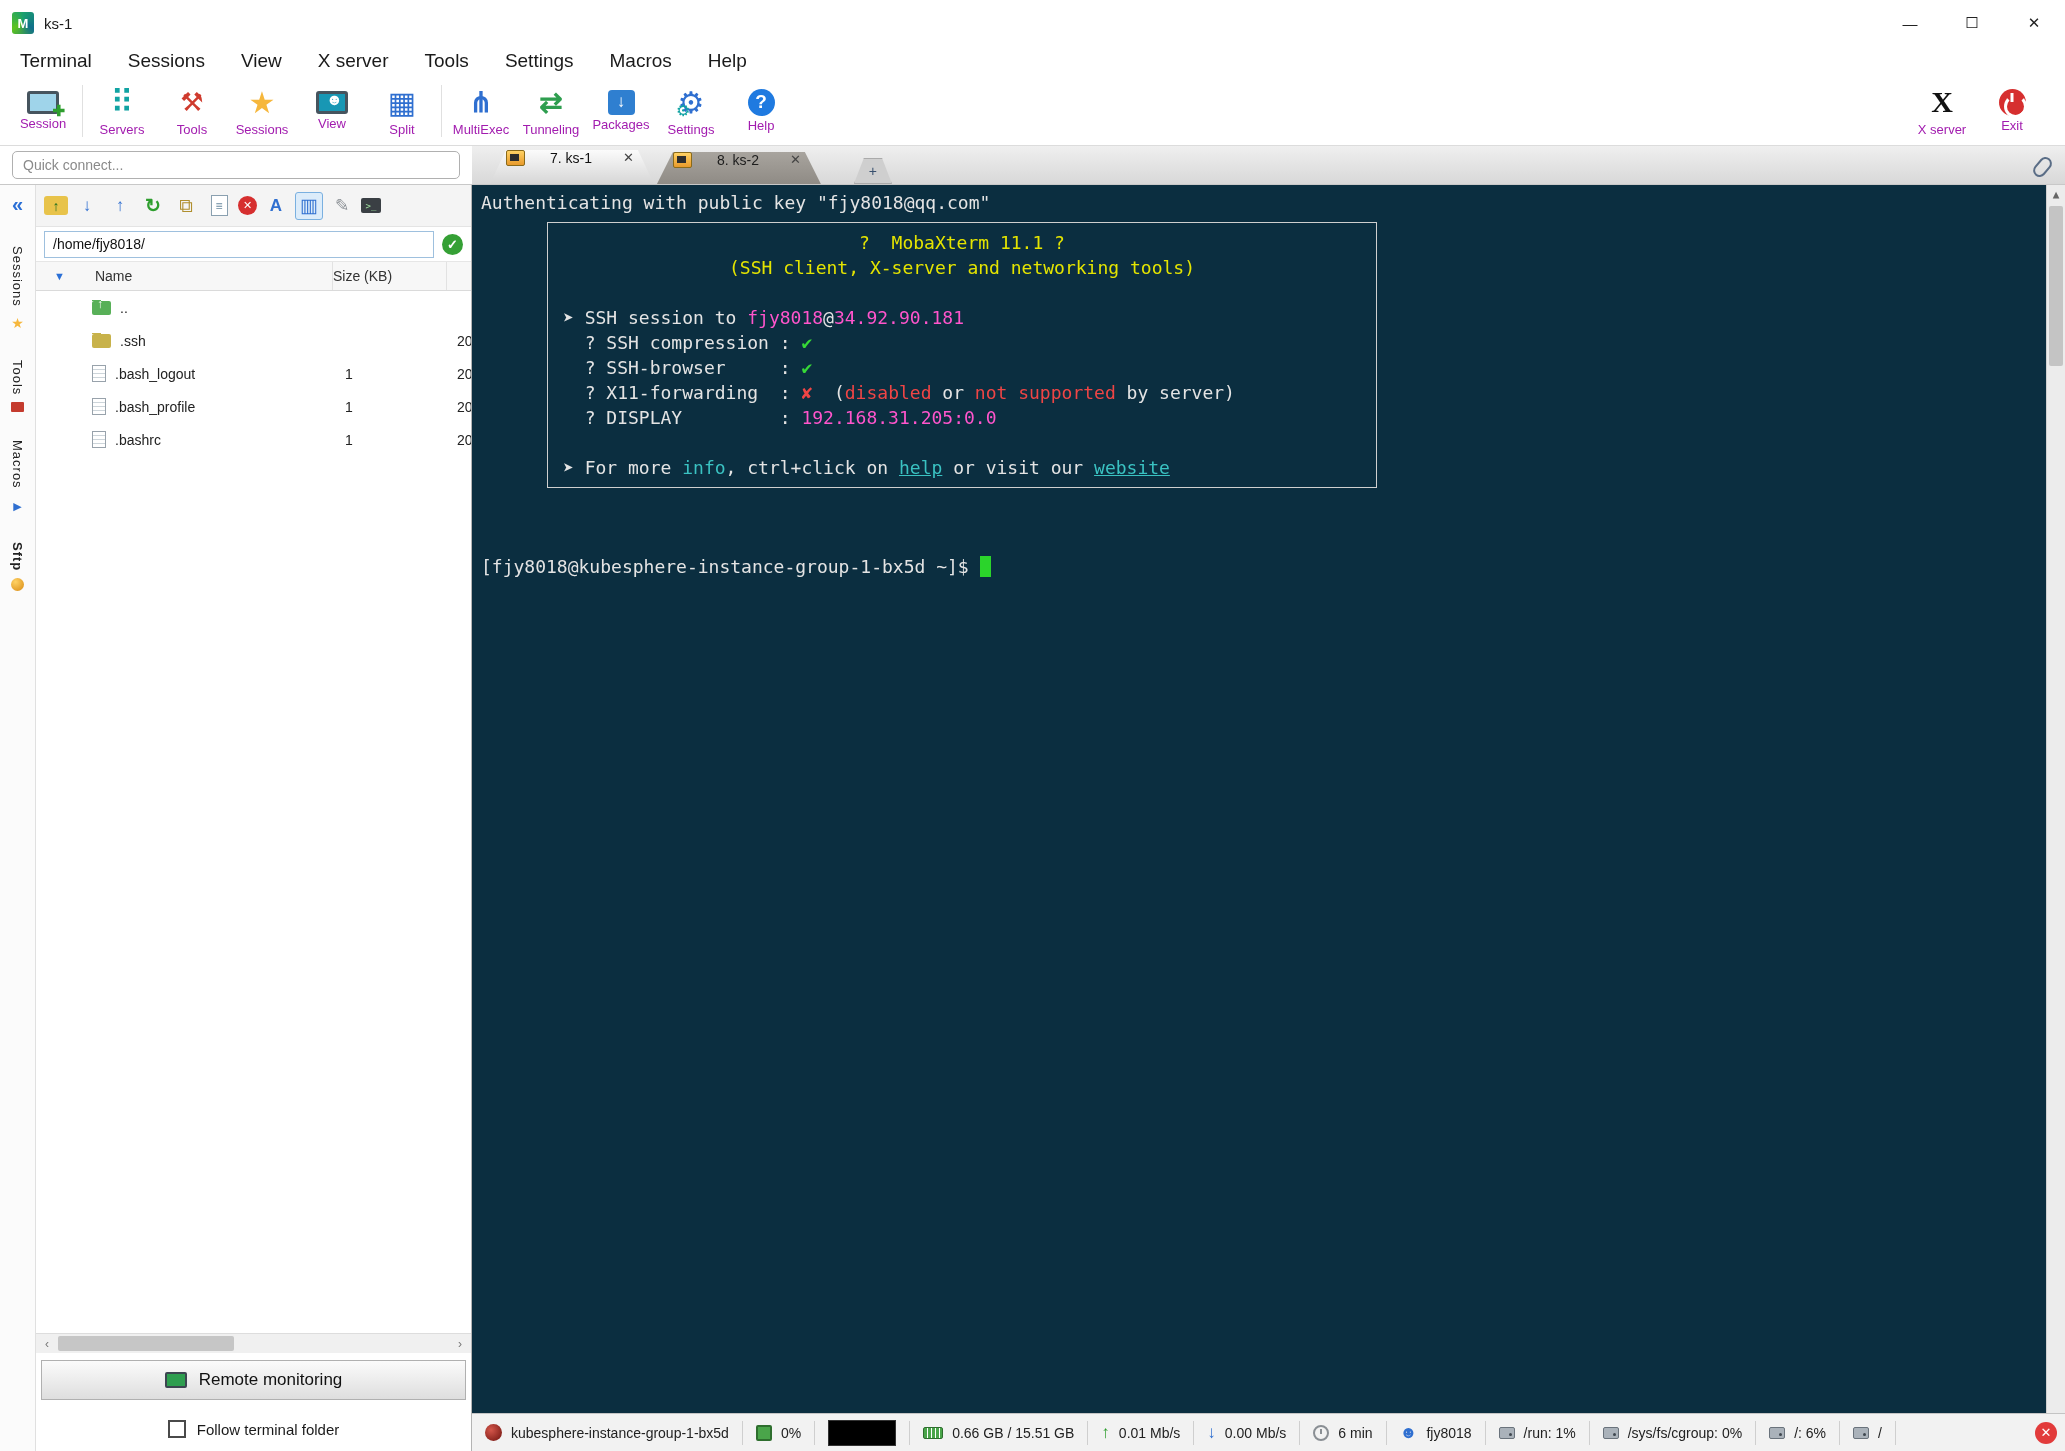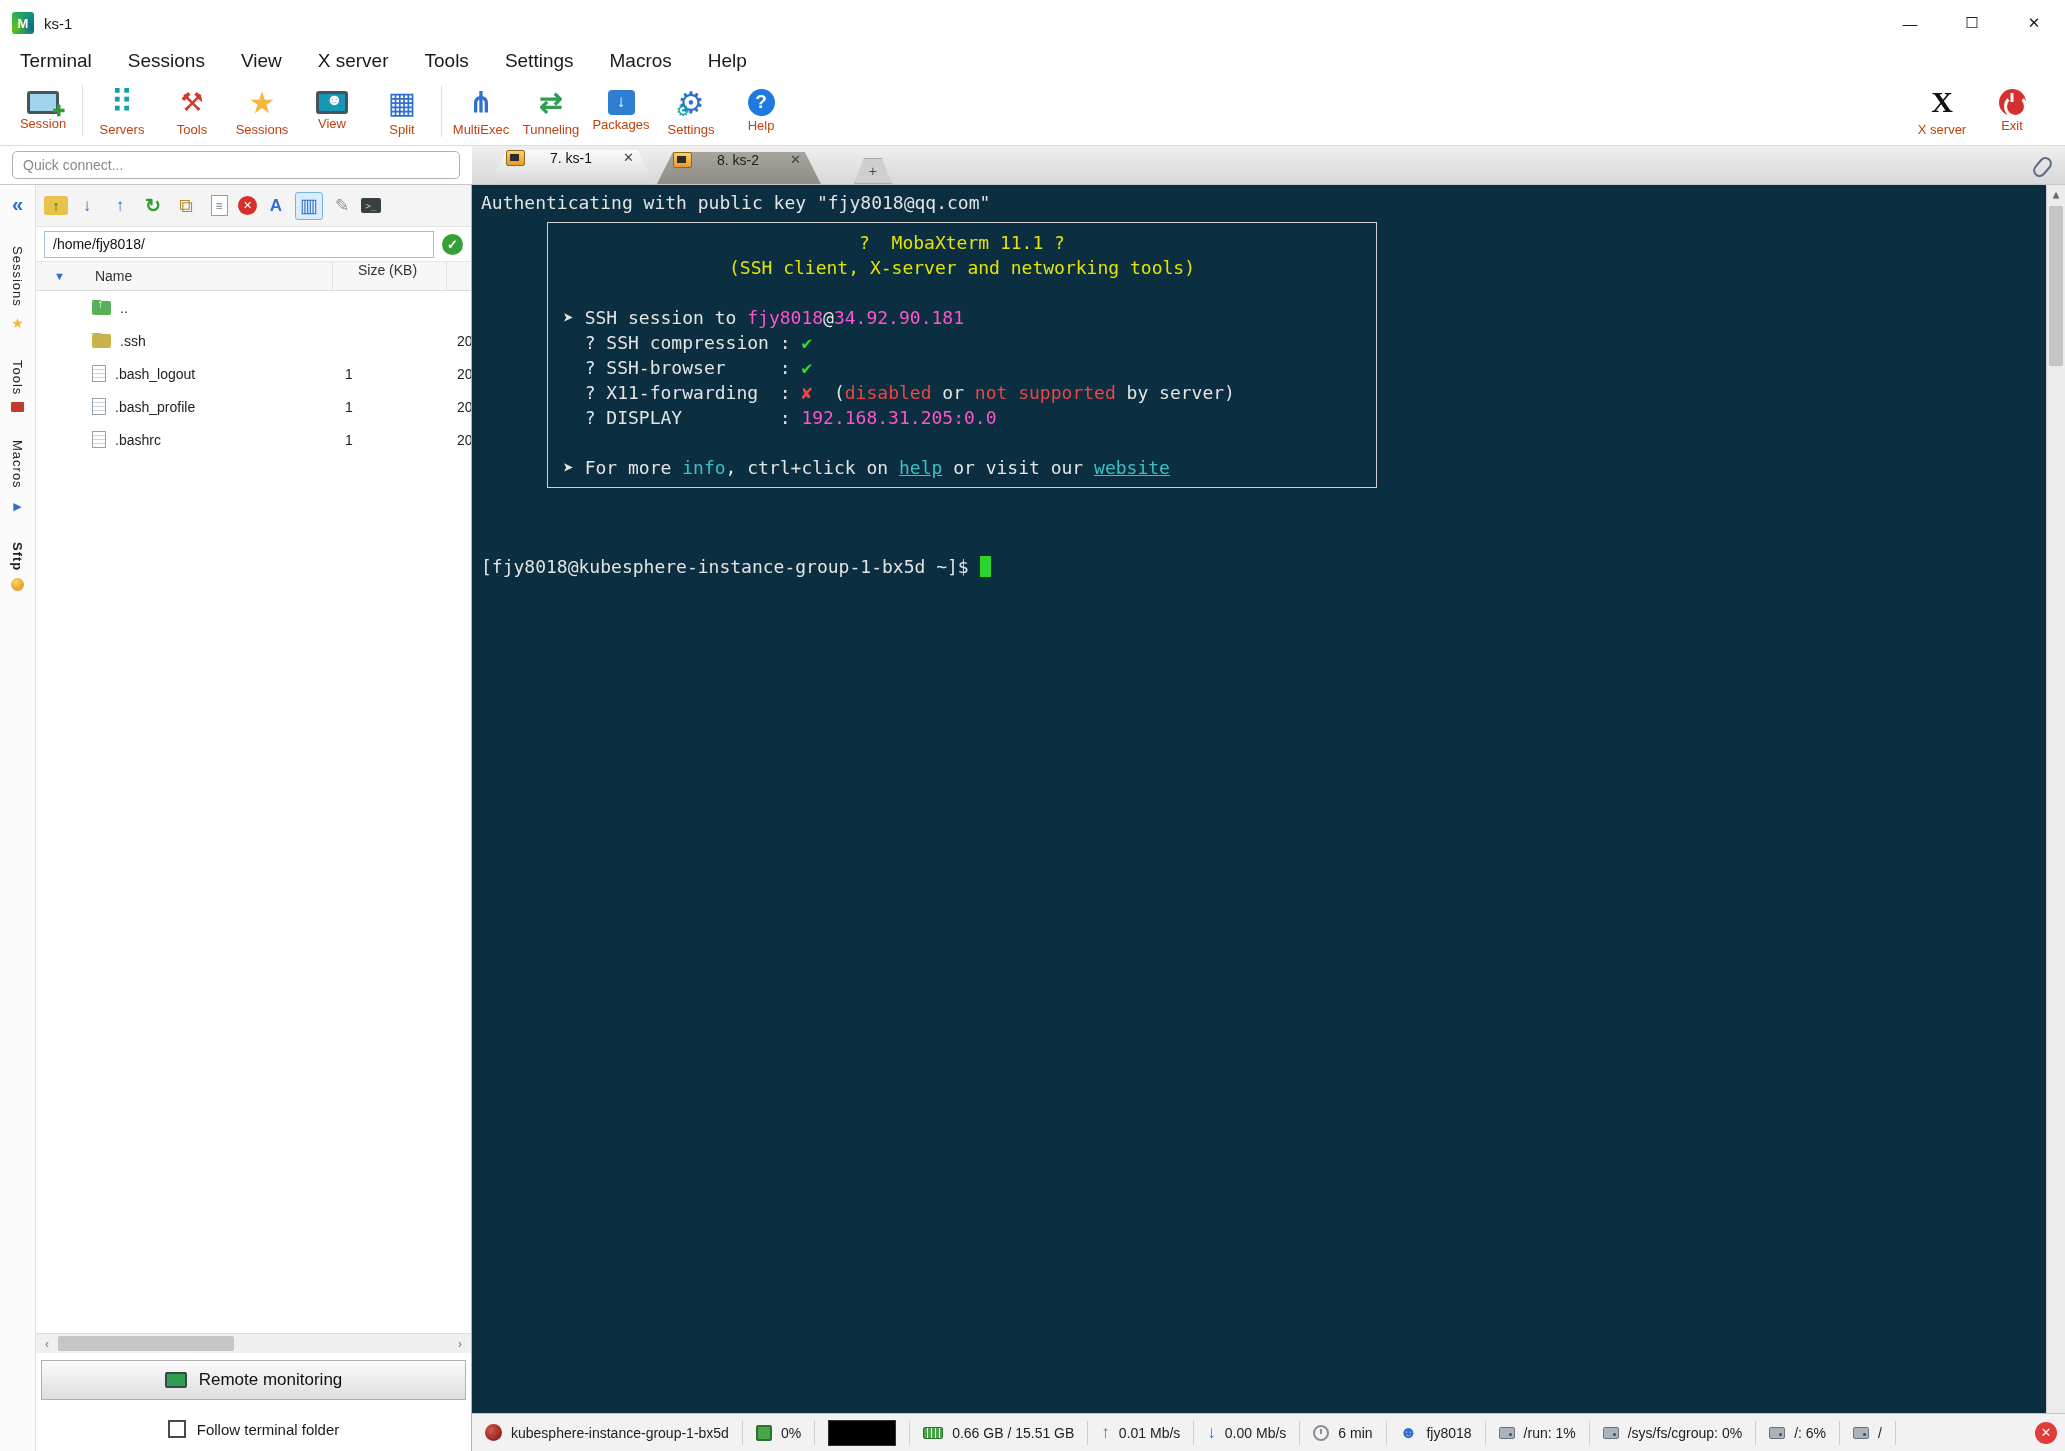"Session" .tb-btn { color: #c2410c -> #a21caf }
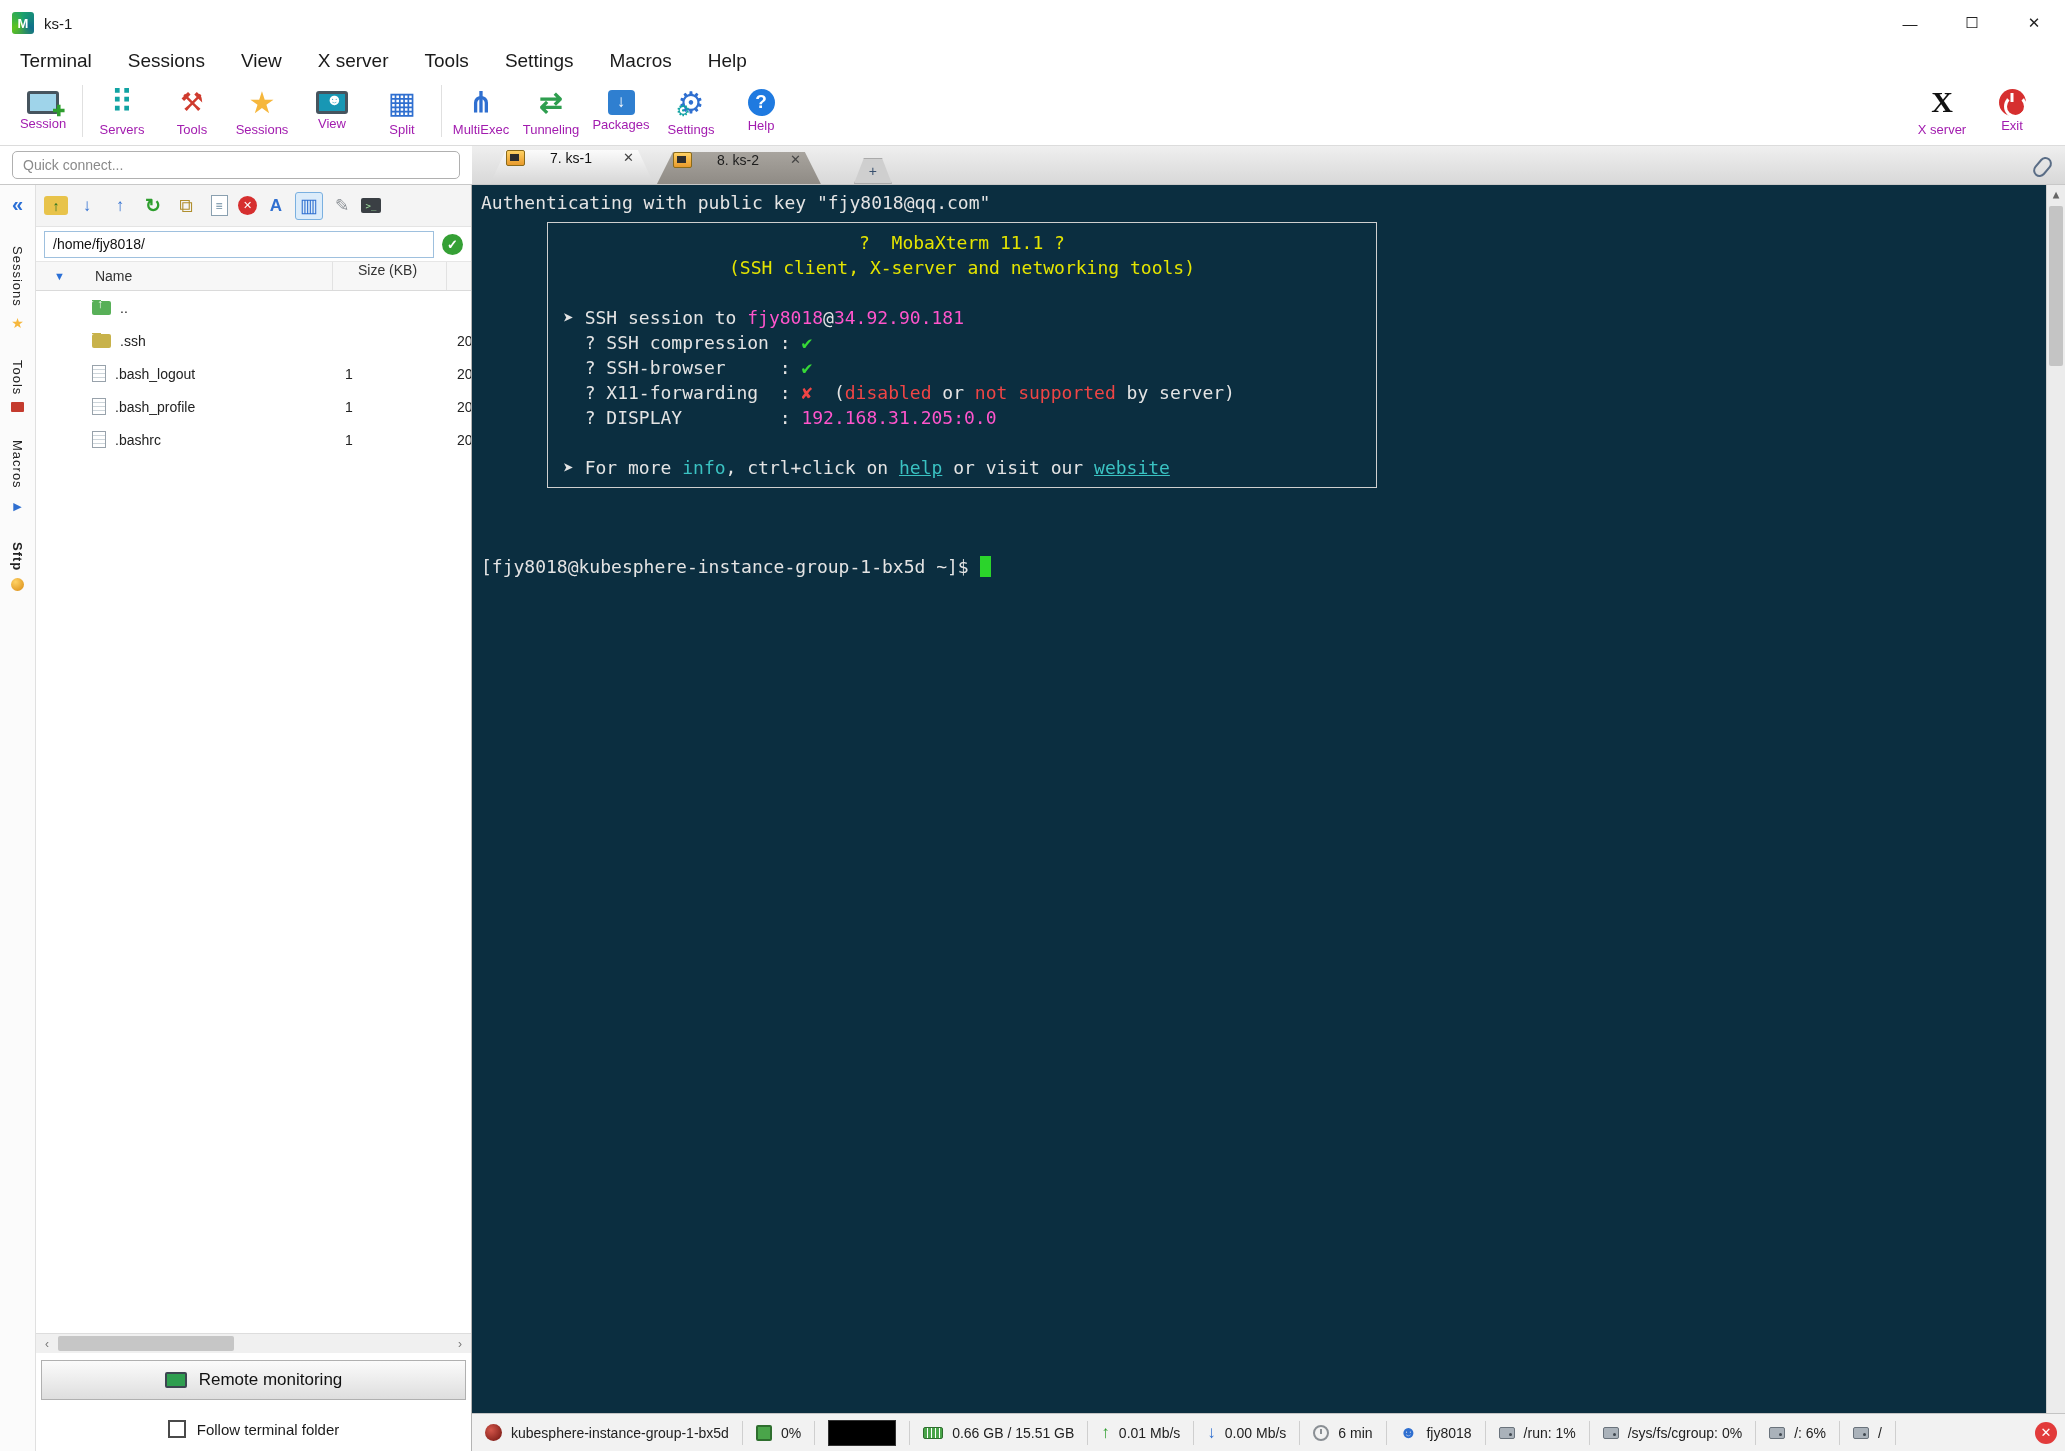"Size (KB)" .fh-size { align-items: flex-start -> center; padding-left: 25px -> 0 }
